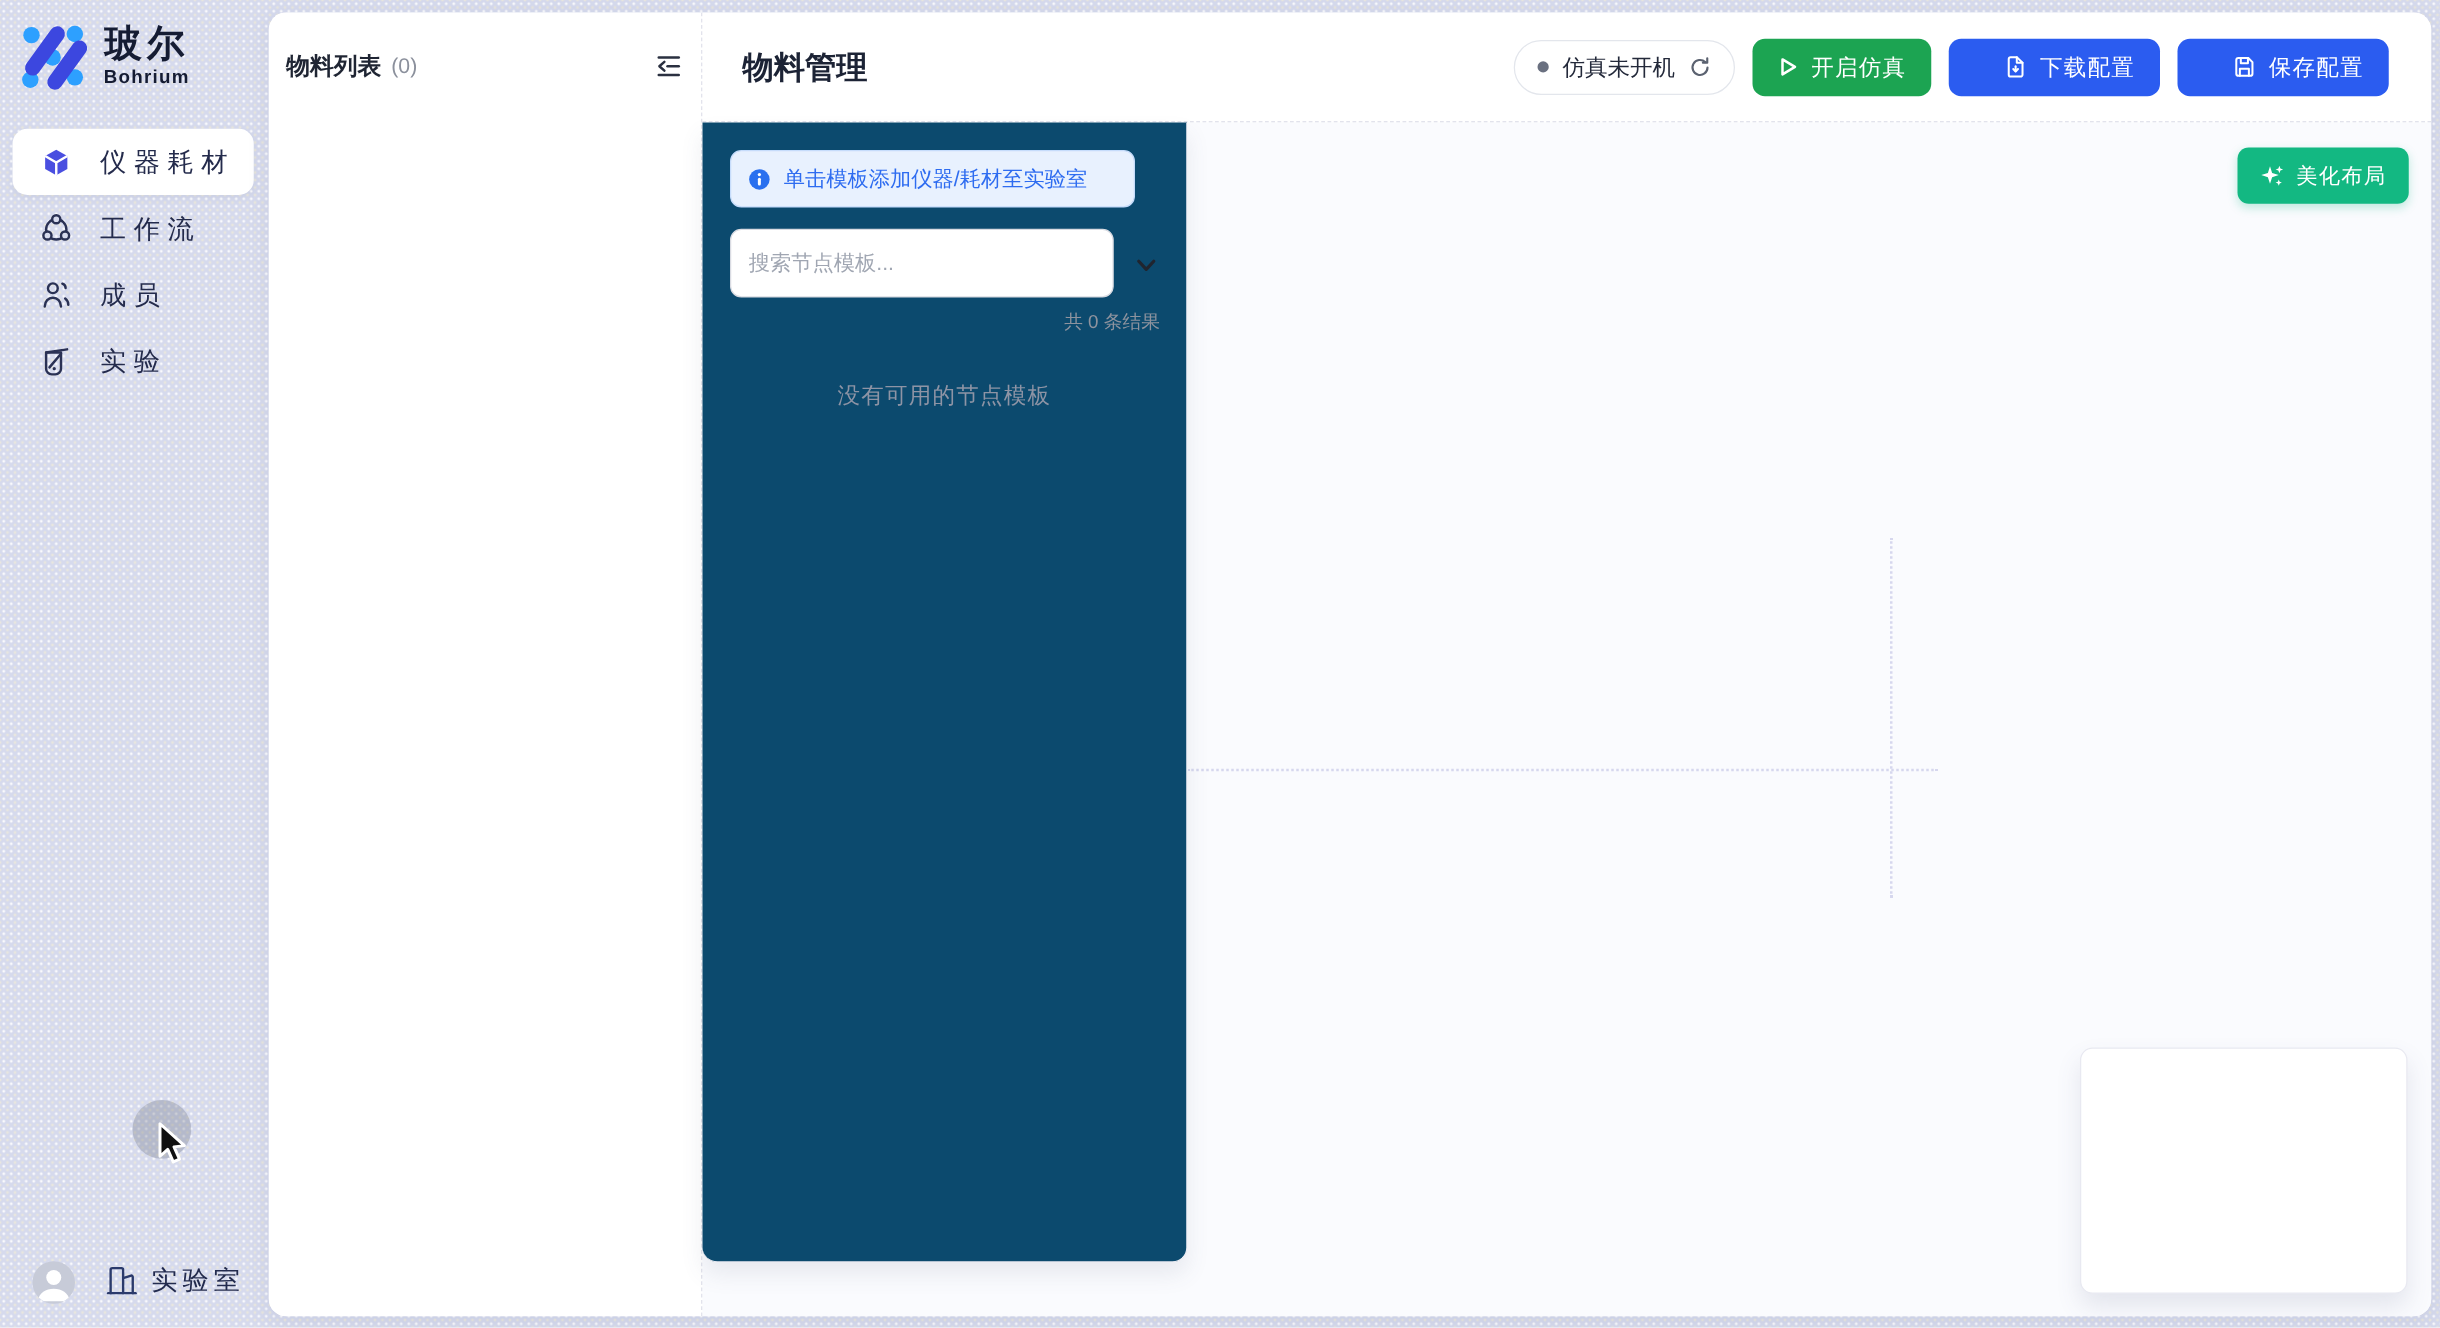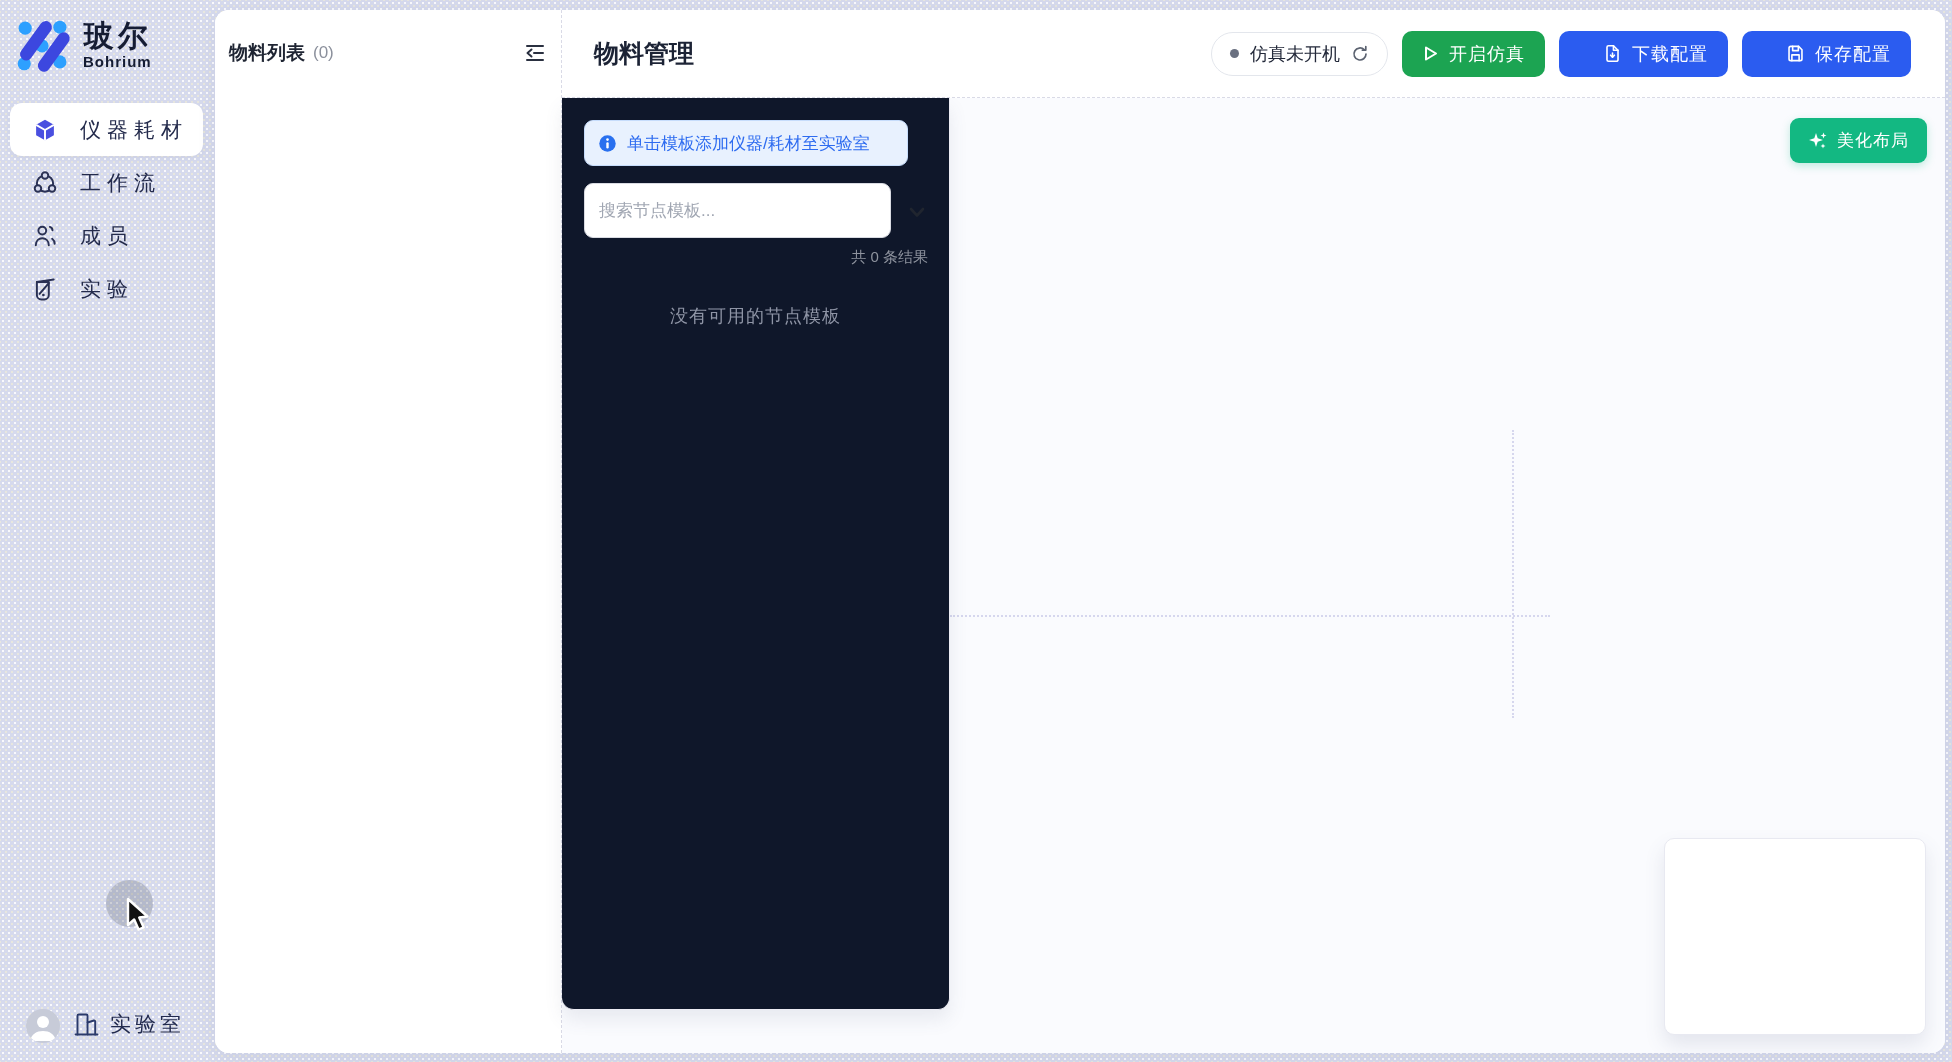"单击模板添加仪器/耗材至实验室" .node-panel { background: #0f172a -> #0c4a6e }
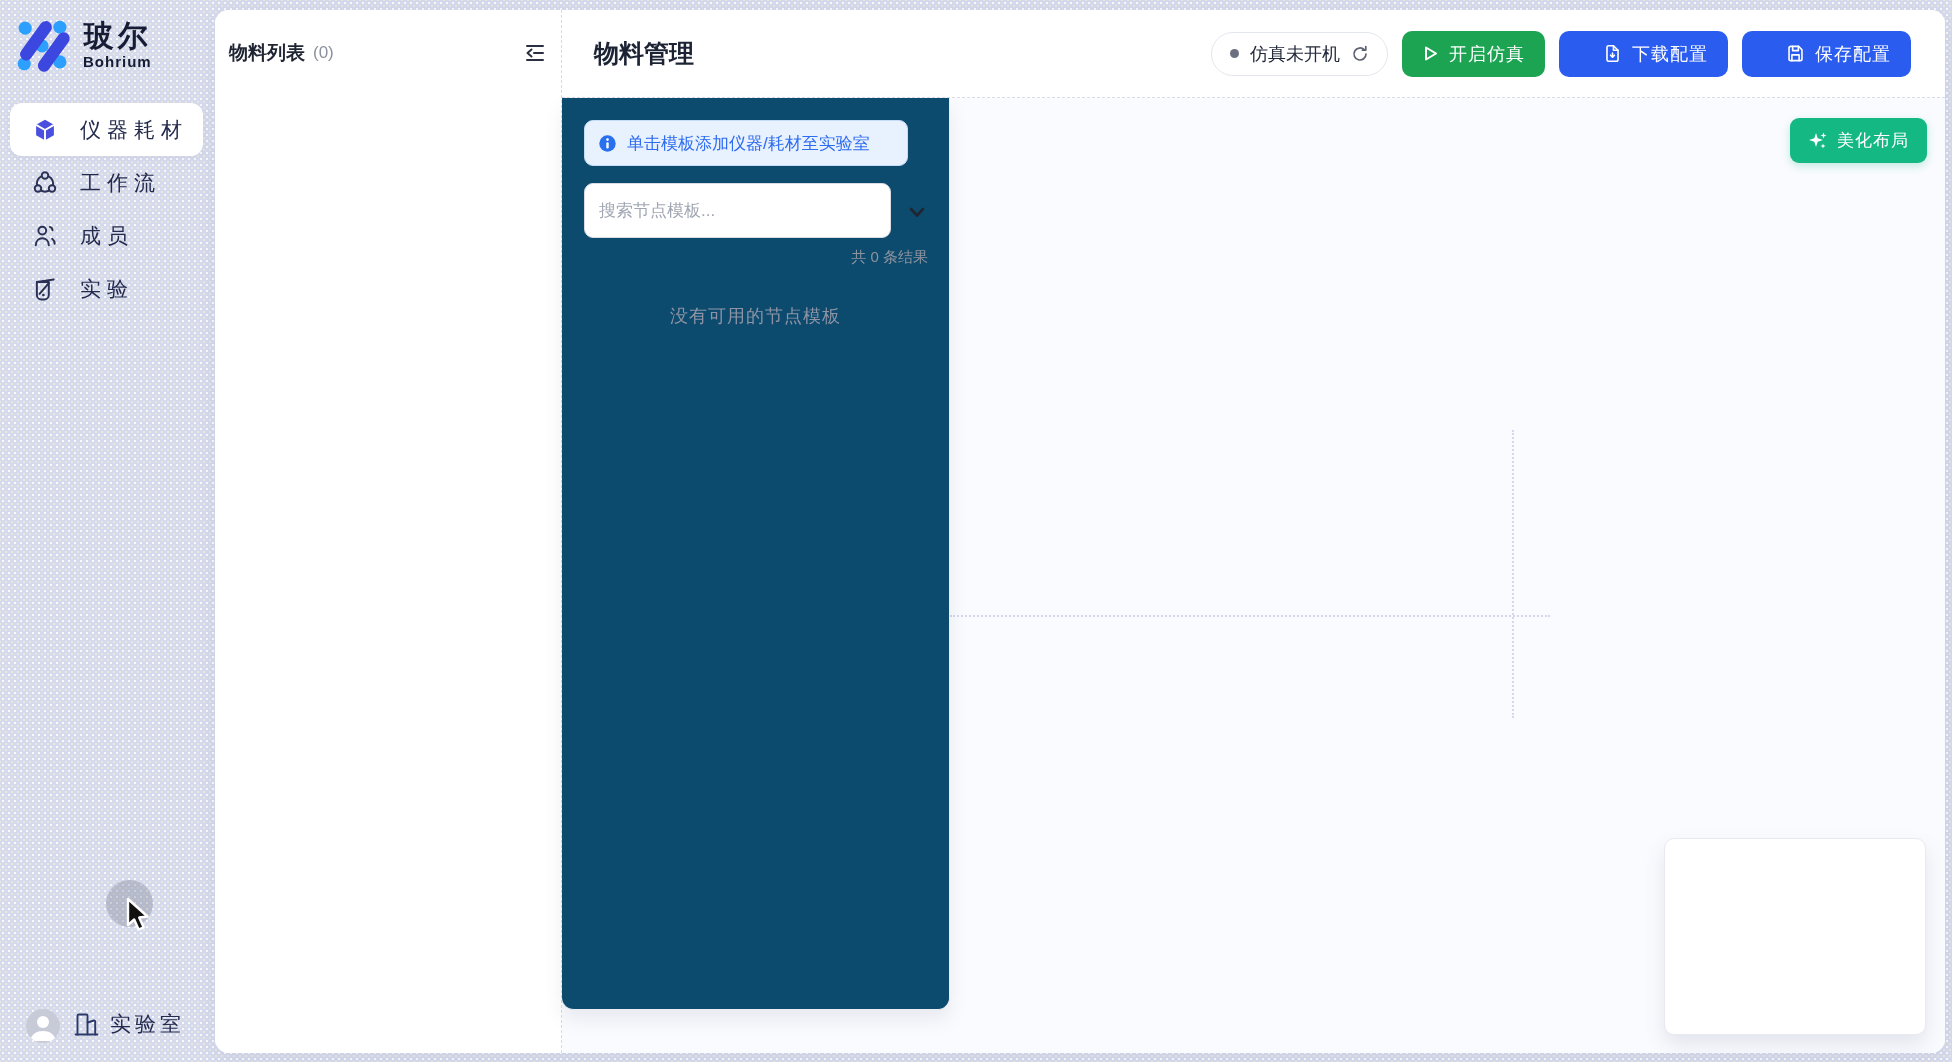"实验室" .lab-link { left: 73px -> 84px }
